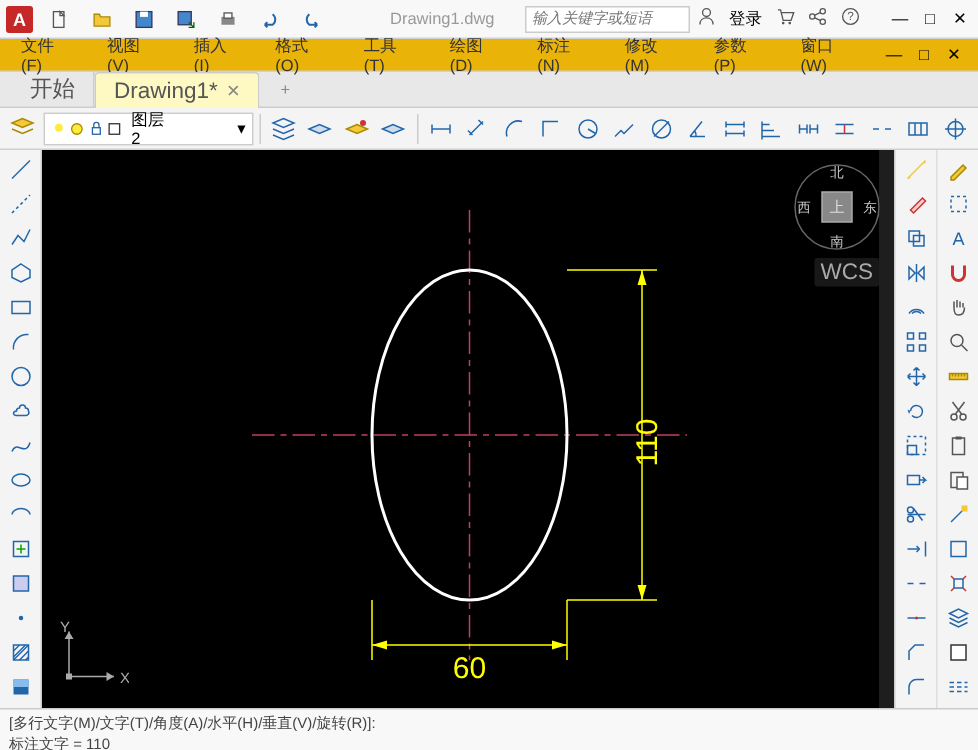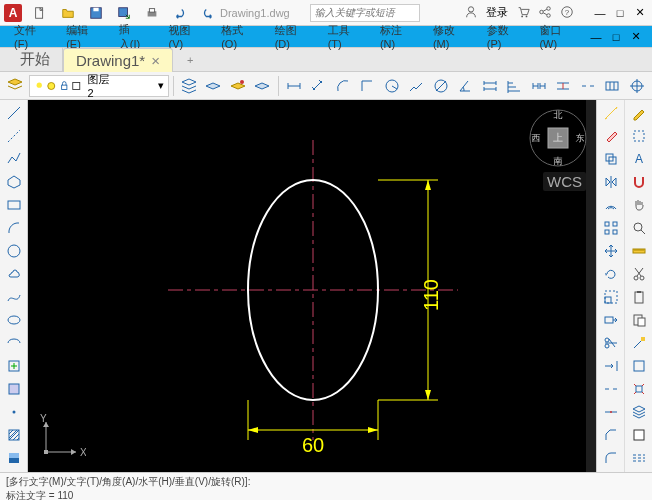"Drawing1.dwg" .titlebar .filename-inactive { margin-left: none -> 40px }
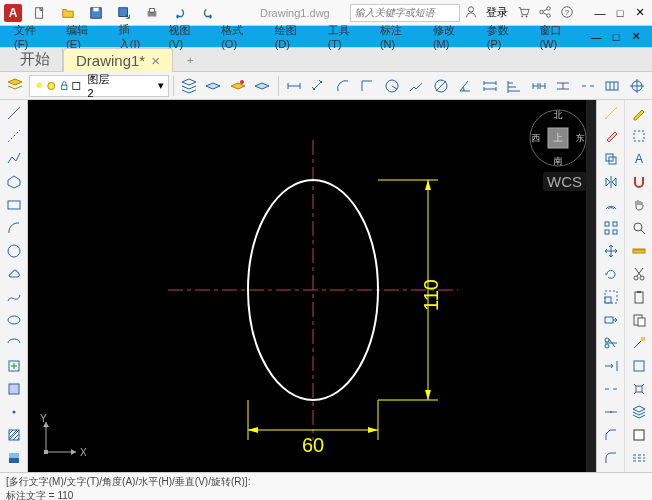"文件(F)" .menubar { background: #0ea5e9 -> #eab308 }
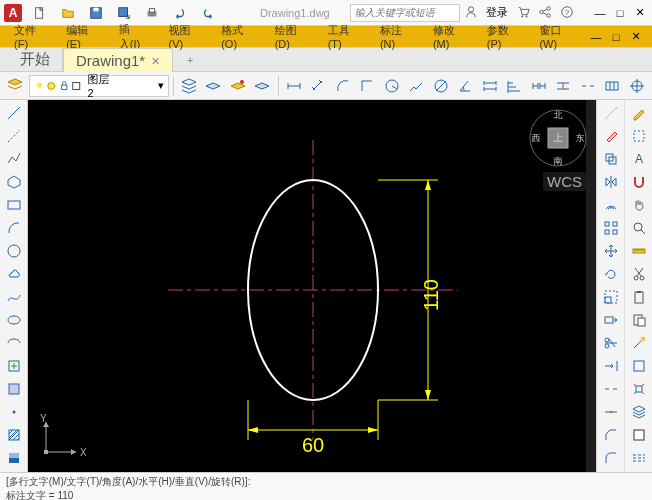"编辑(E)" span.item { html: <span>编辑(E)</span> -> none }
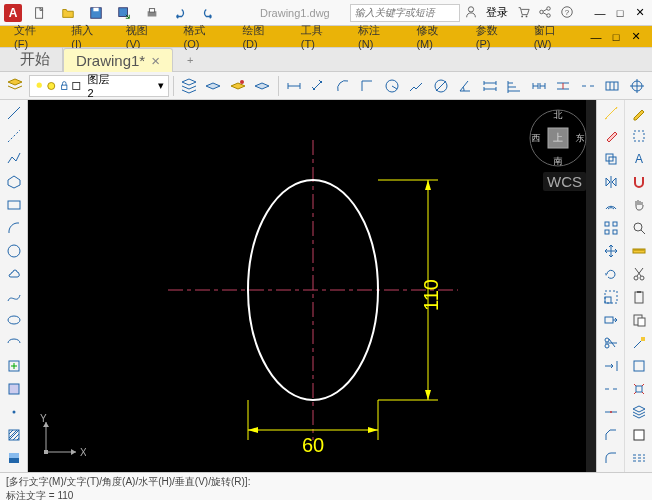"插入(I)" span.item { order: before "视图(V)" -> after "视图(V)" }
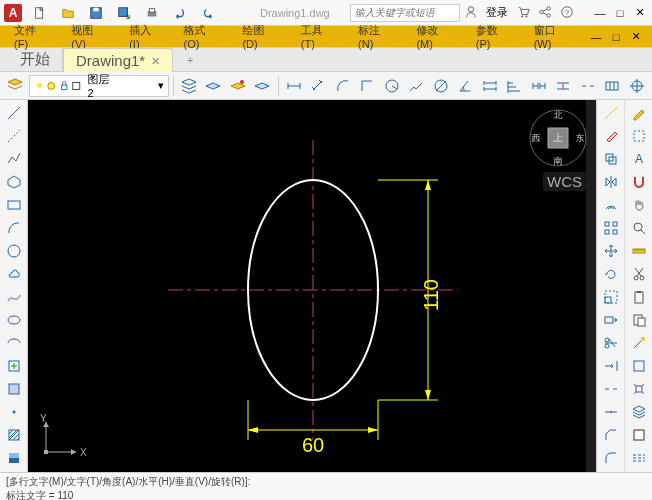"绘图(D)" span.item { order: before "工具(T)" -> after "工具(T)" }
